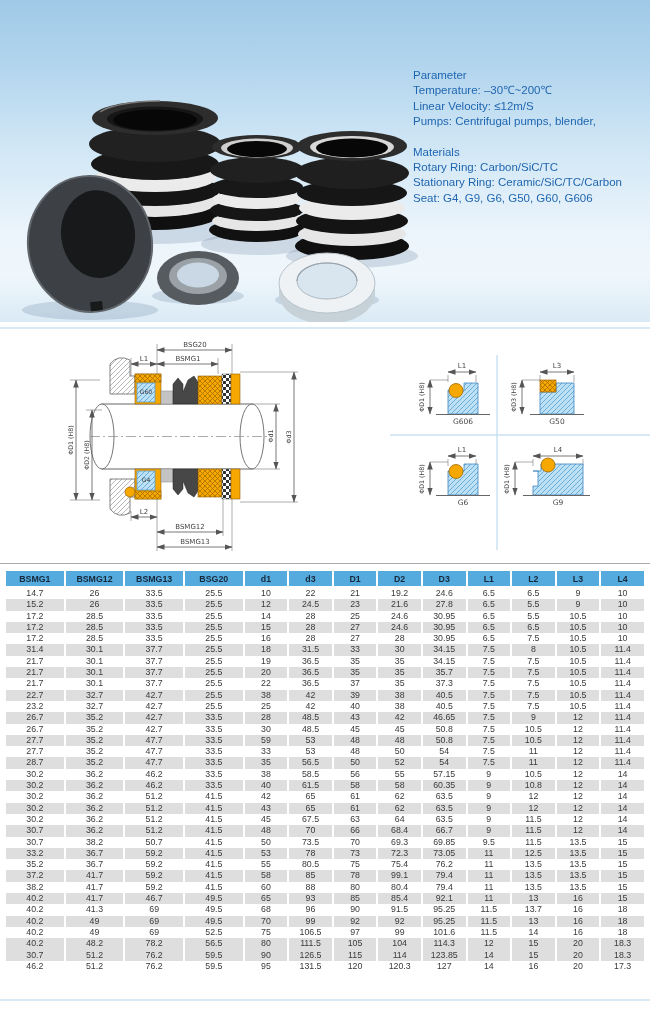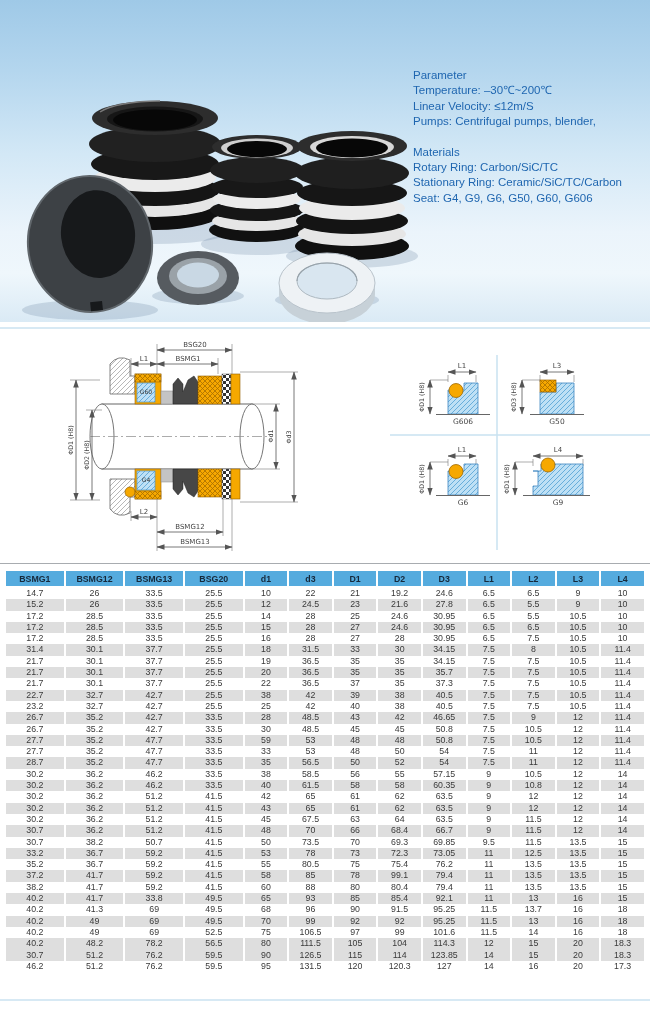"33.8" td { text: 33.8 -> 46.7 }
